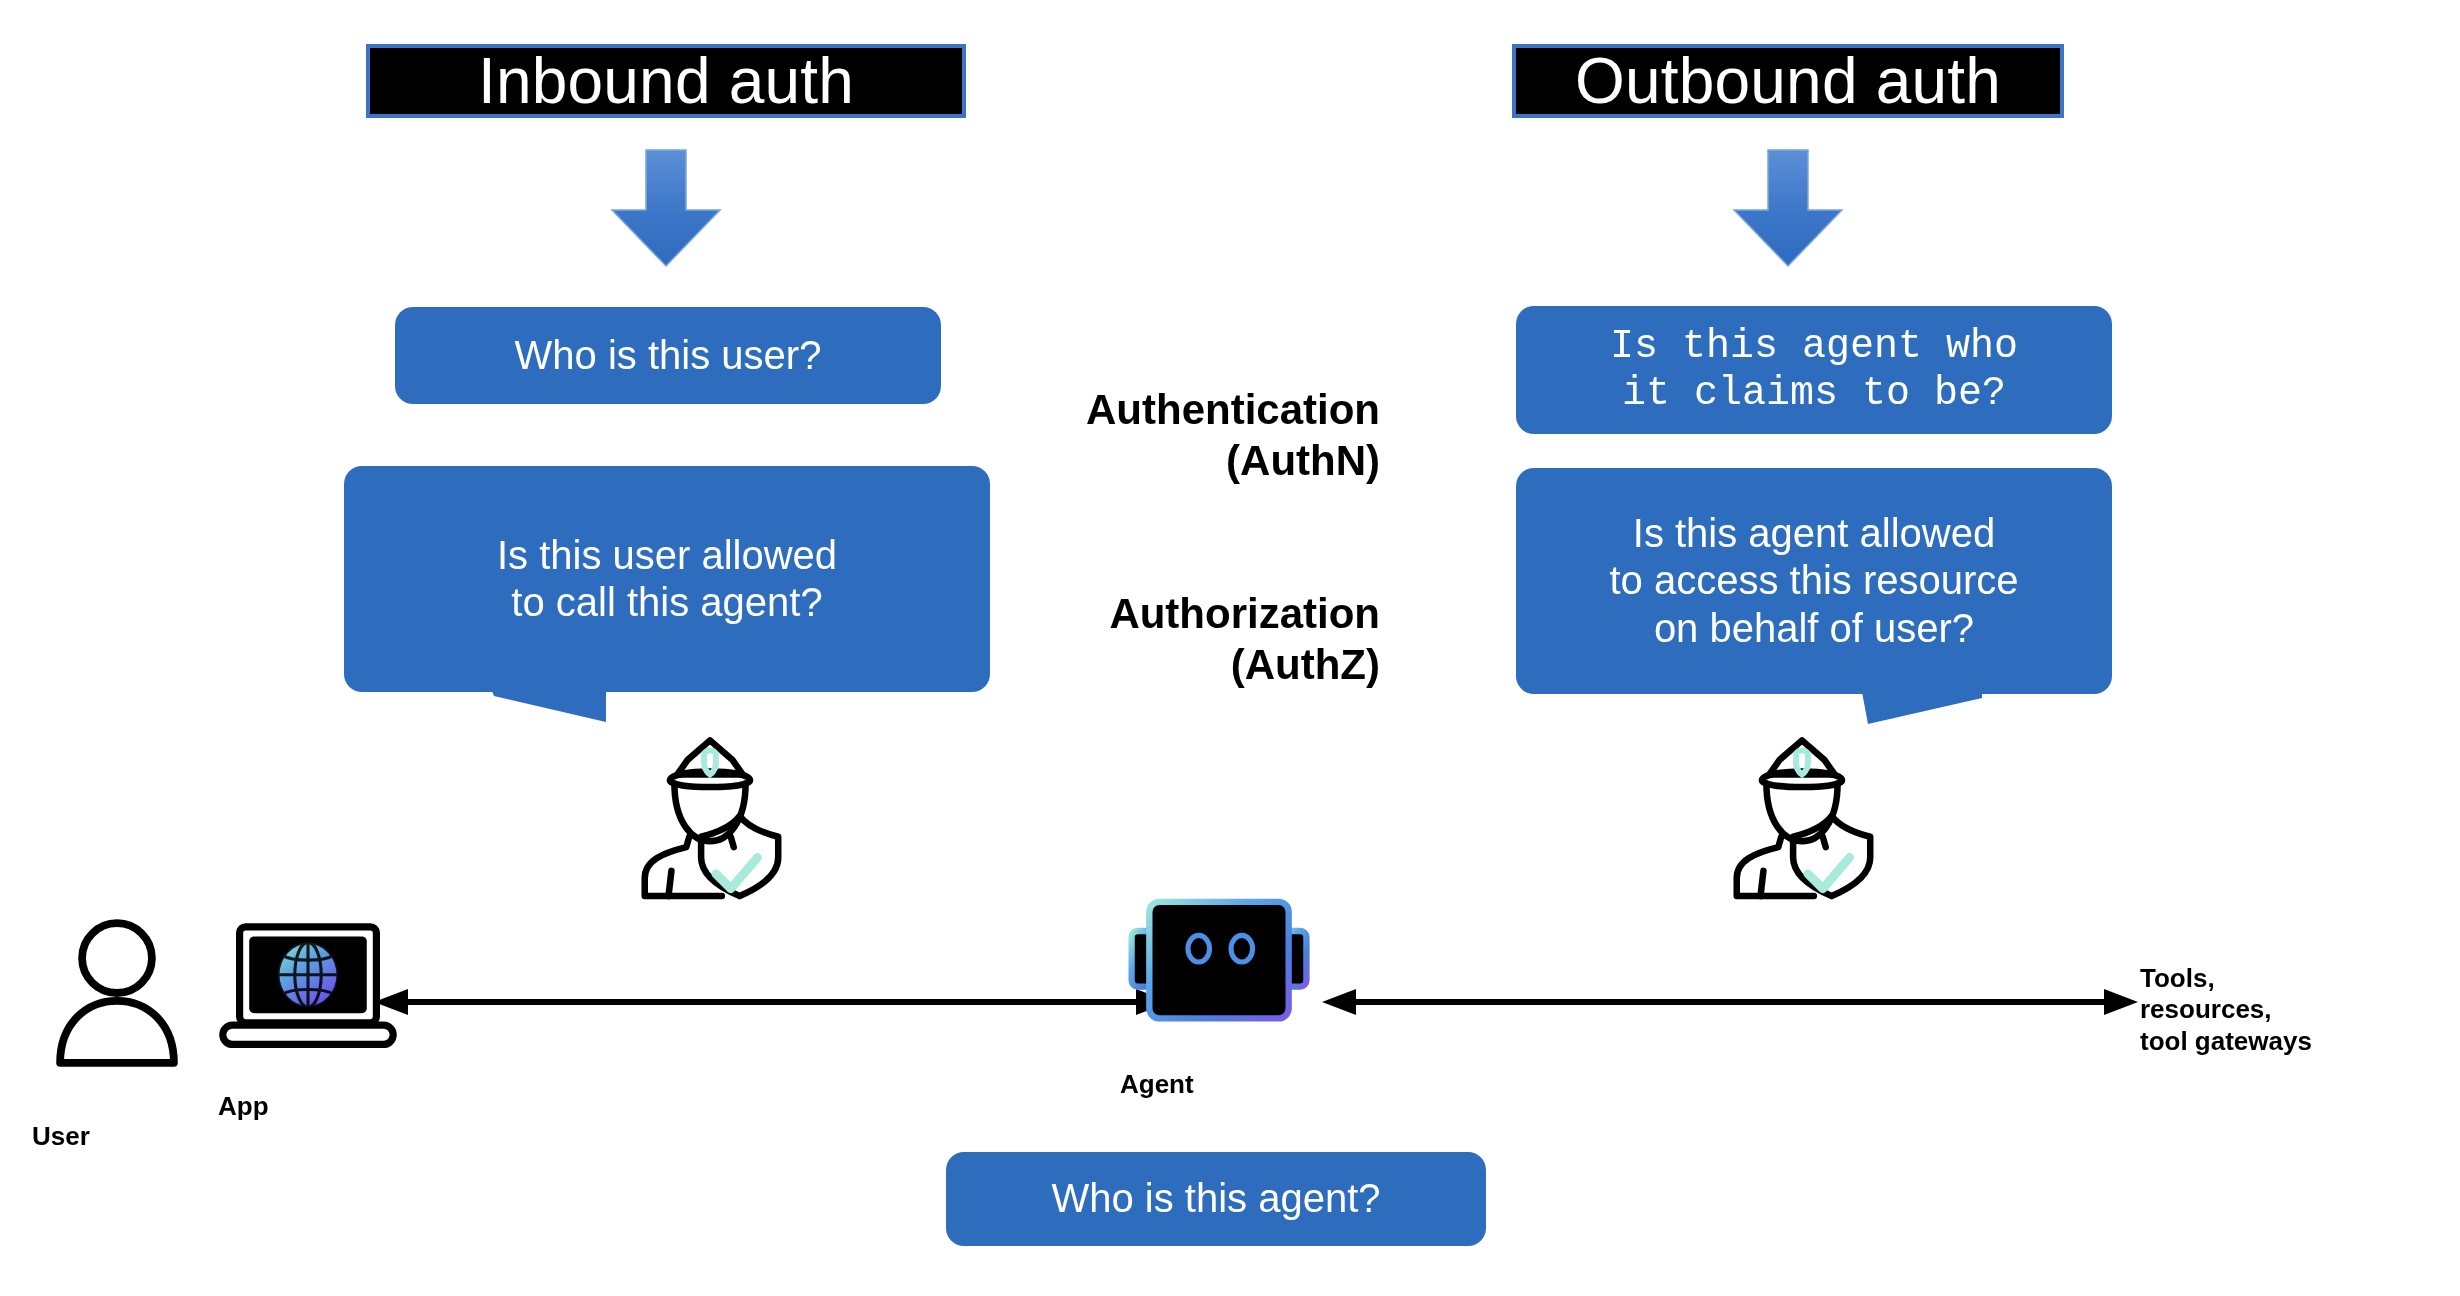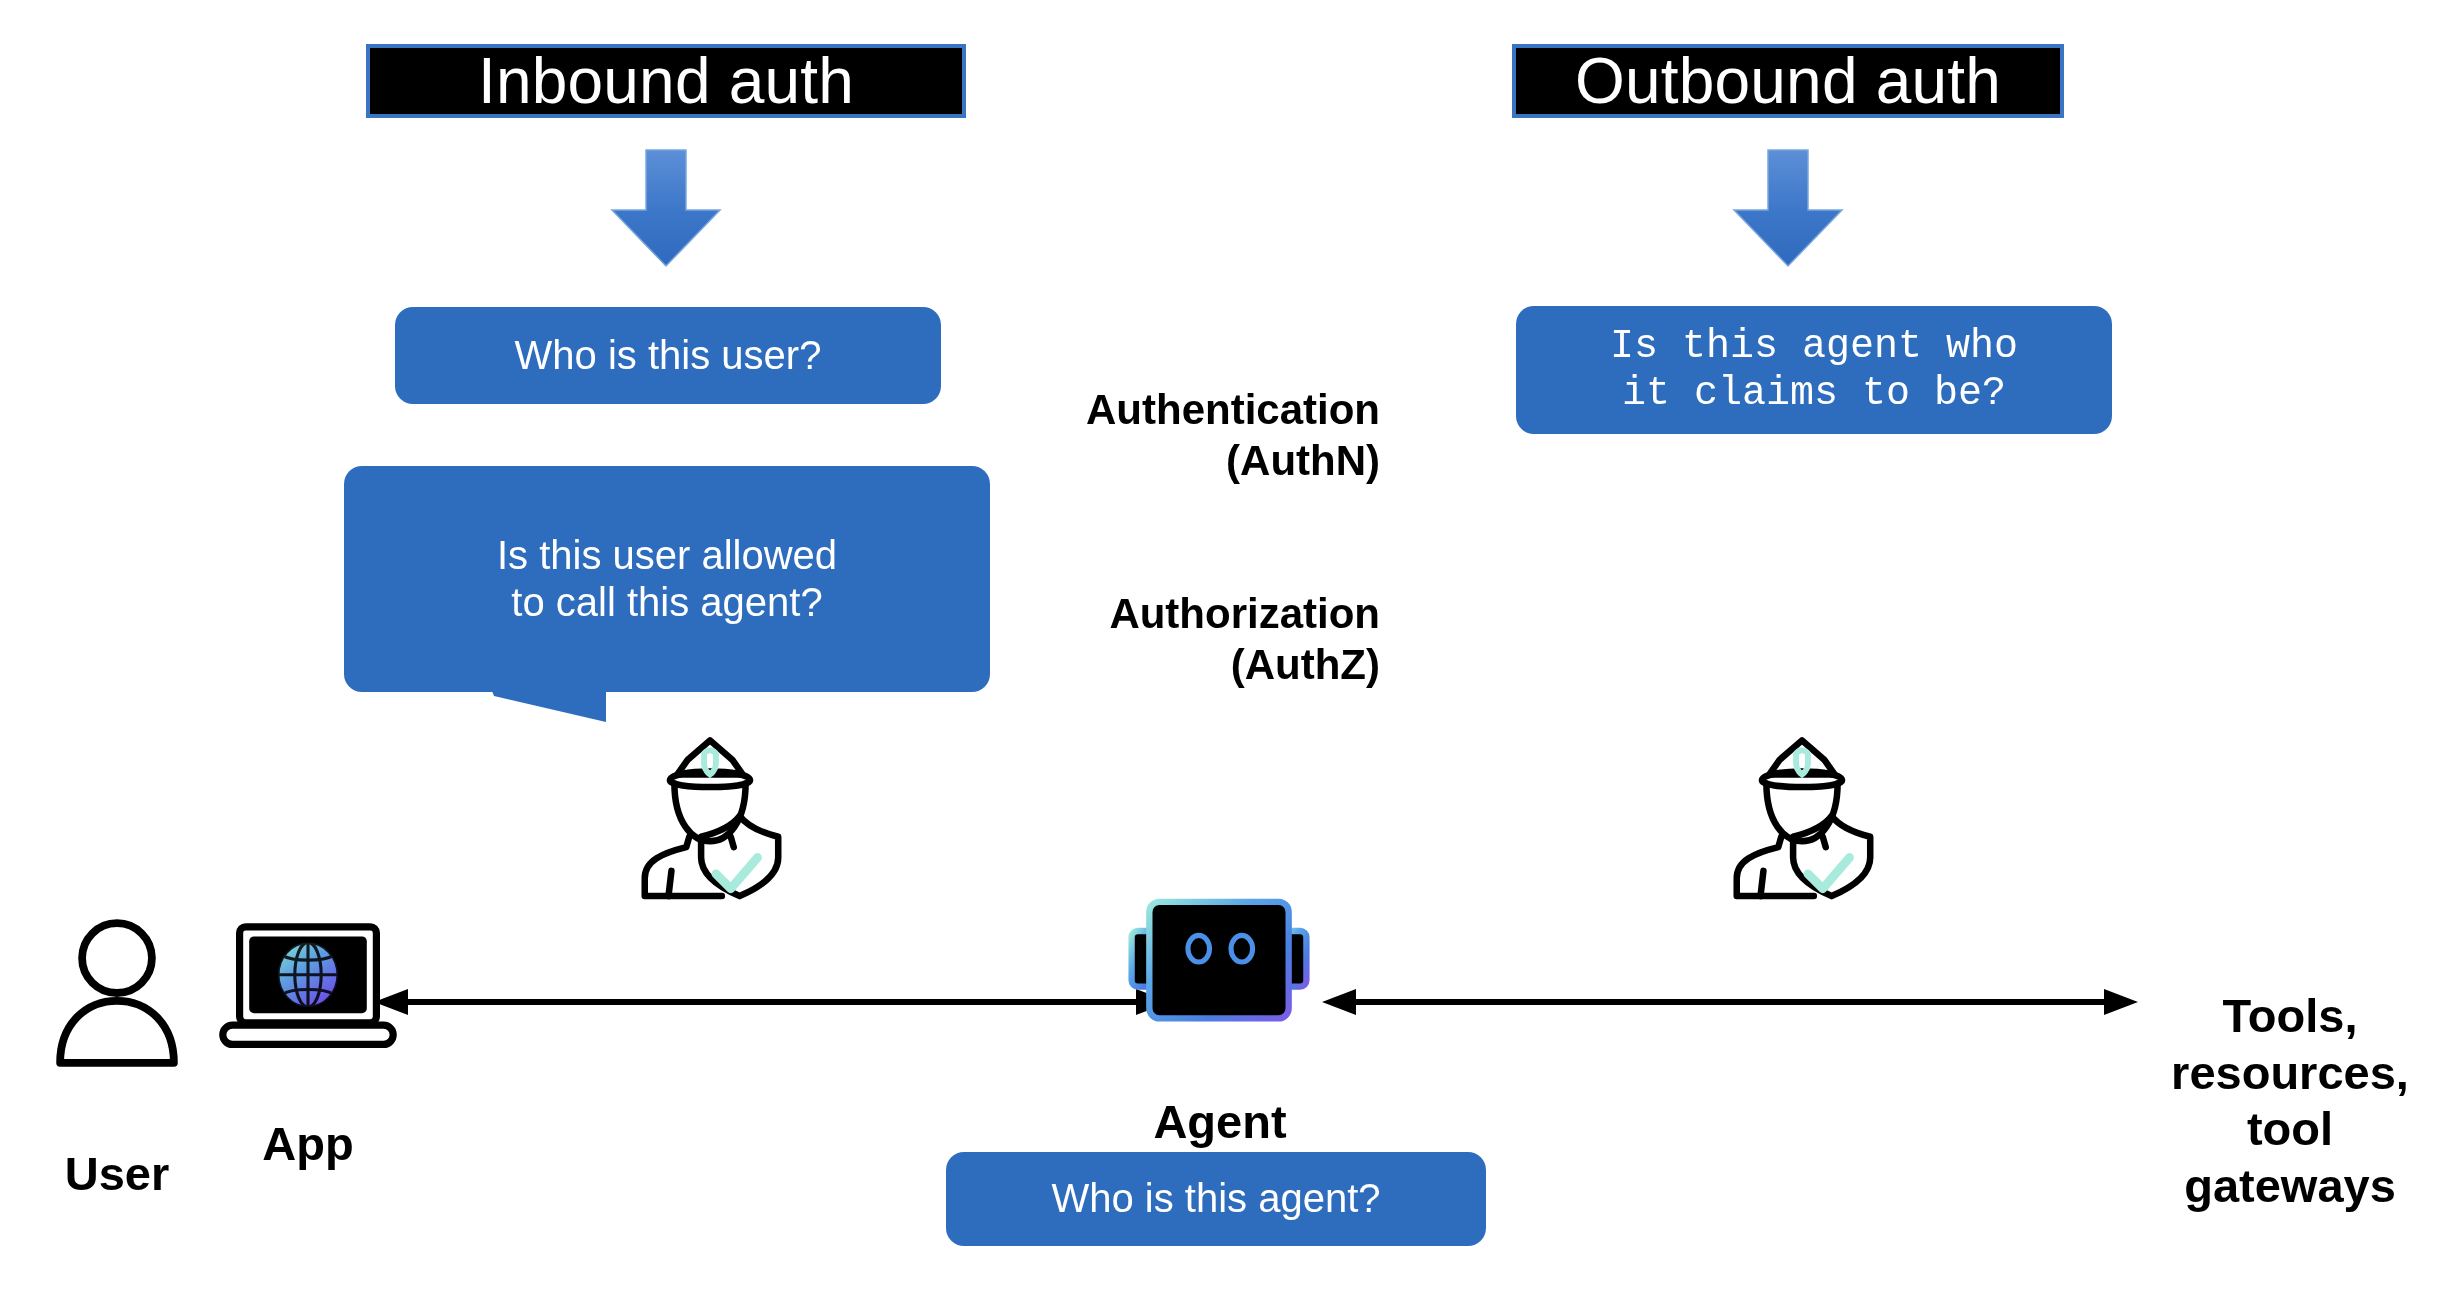"Is this agent allowed" div.abs { html: none -> <div> <svg> <polygon></polygon> </svg> <div> <span>Is this agent allowed to access this resource on behalf of user?</span> </div> </div> }
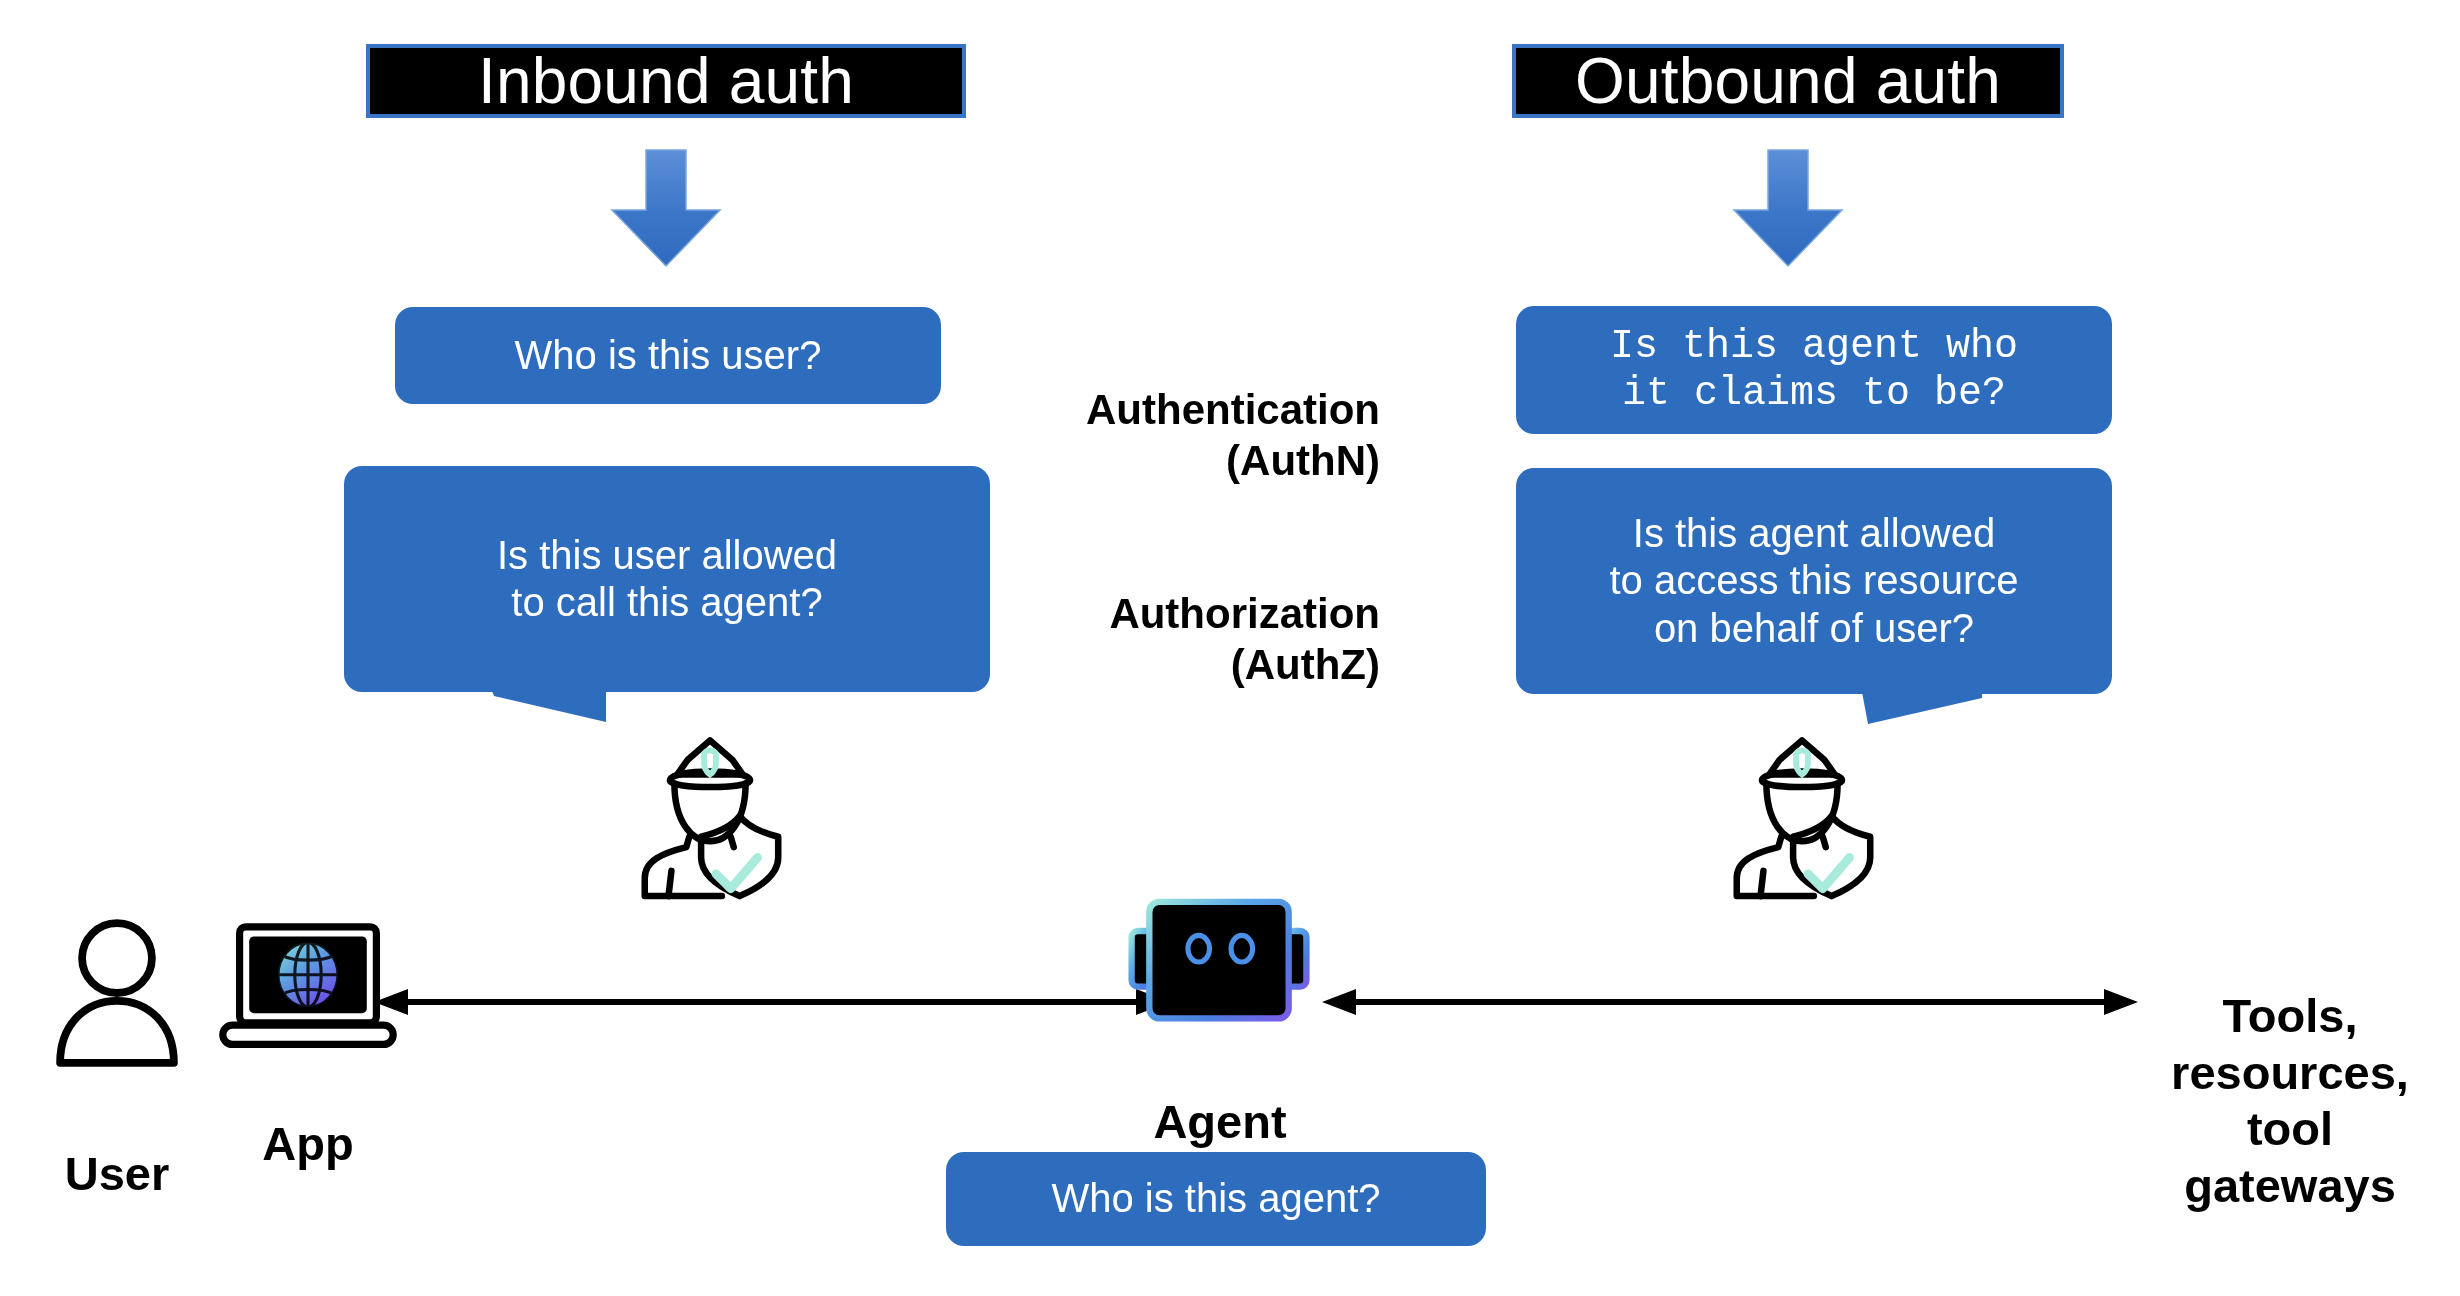"Tools," .caption { font-size: 47px -> 26px; text-align: center -> none }
